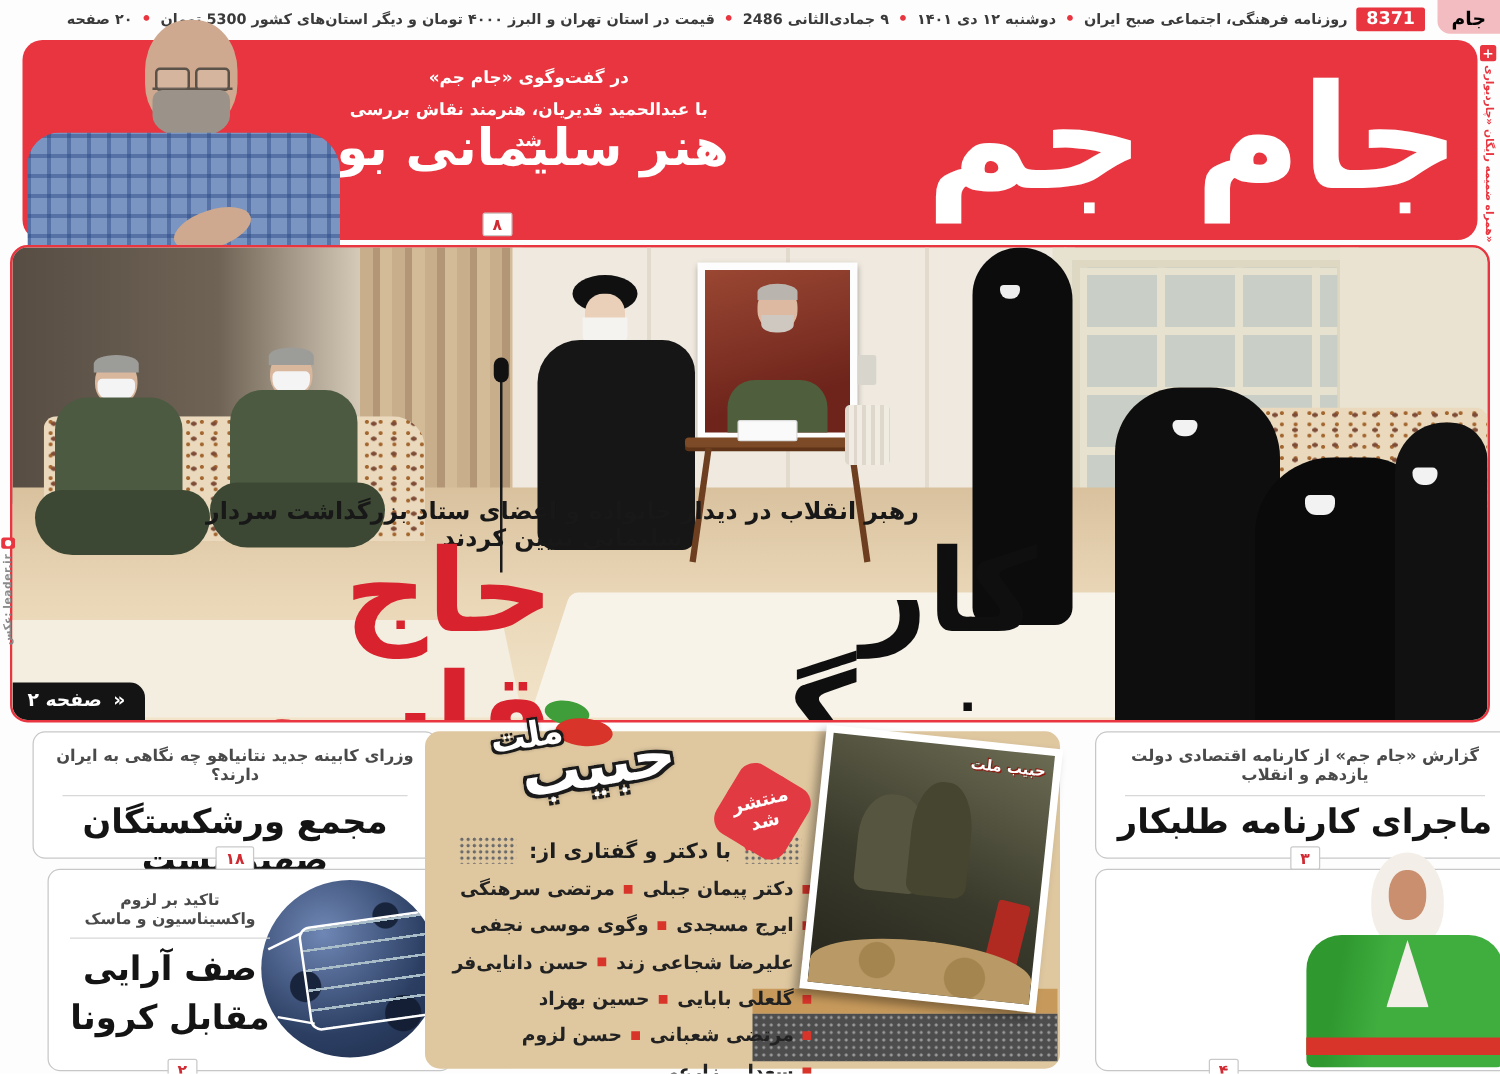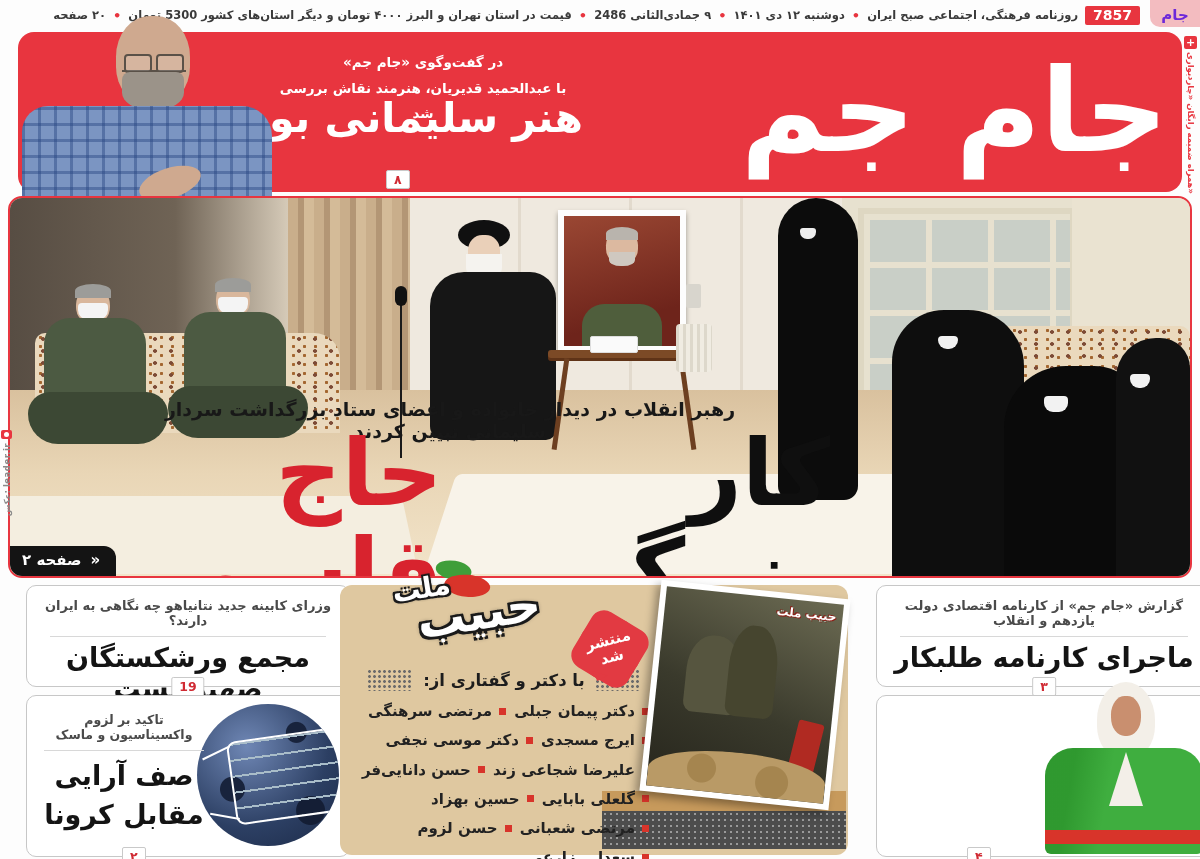"7857" span.issue { text: 7857 -> 8371 }
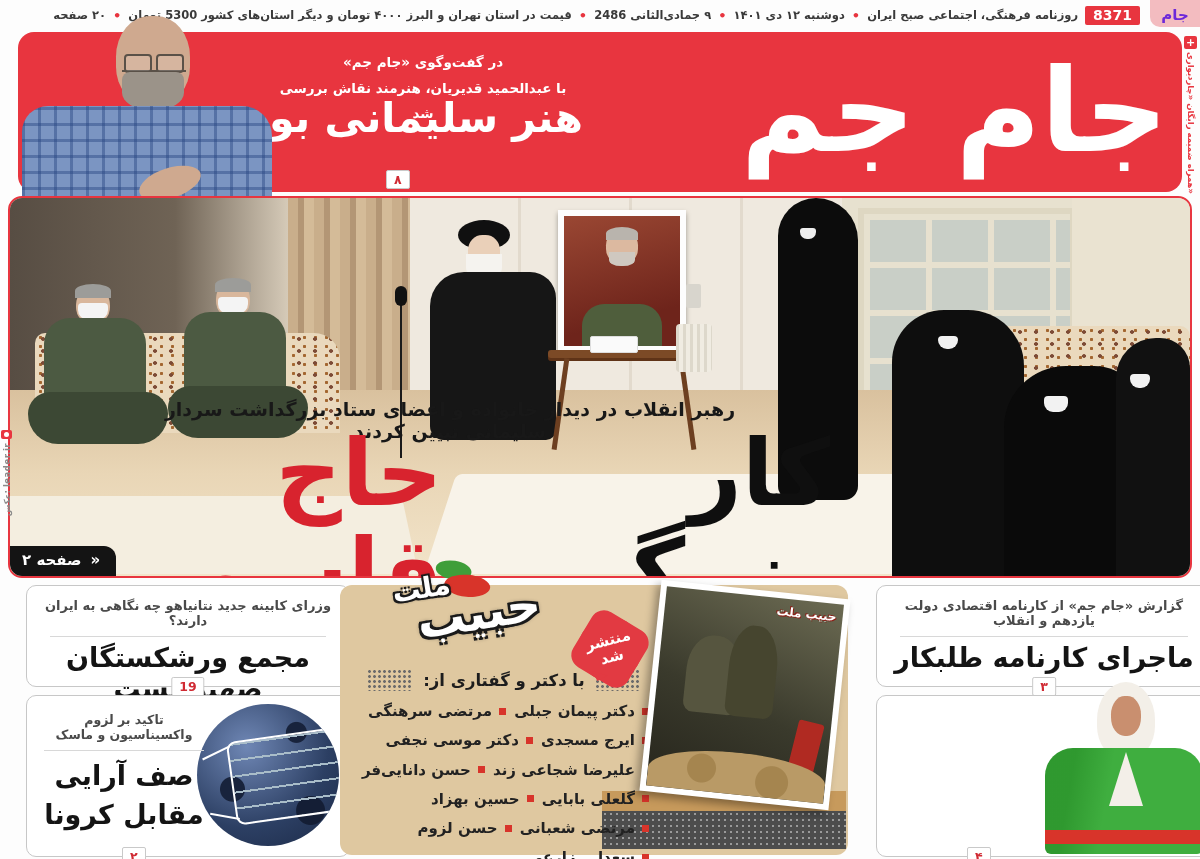"جام" .tr-mark { color: #6d28d9 -> #000000 }
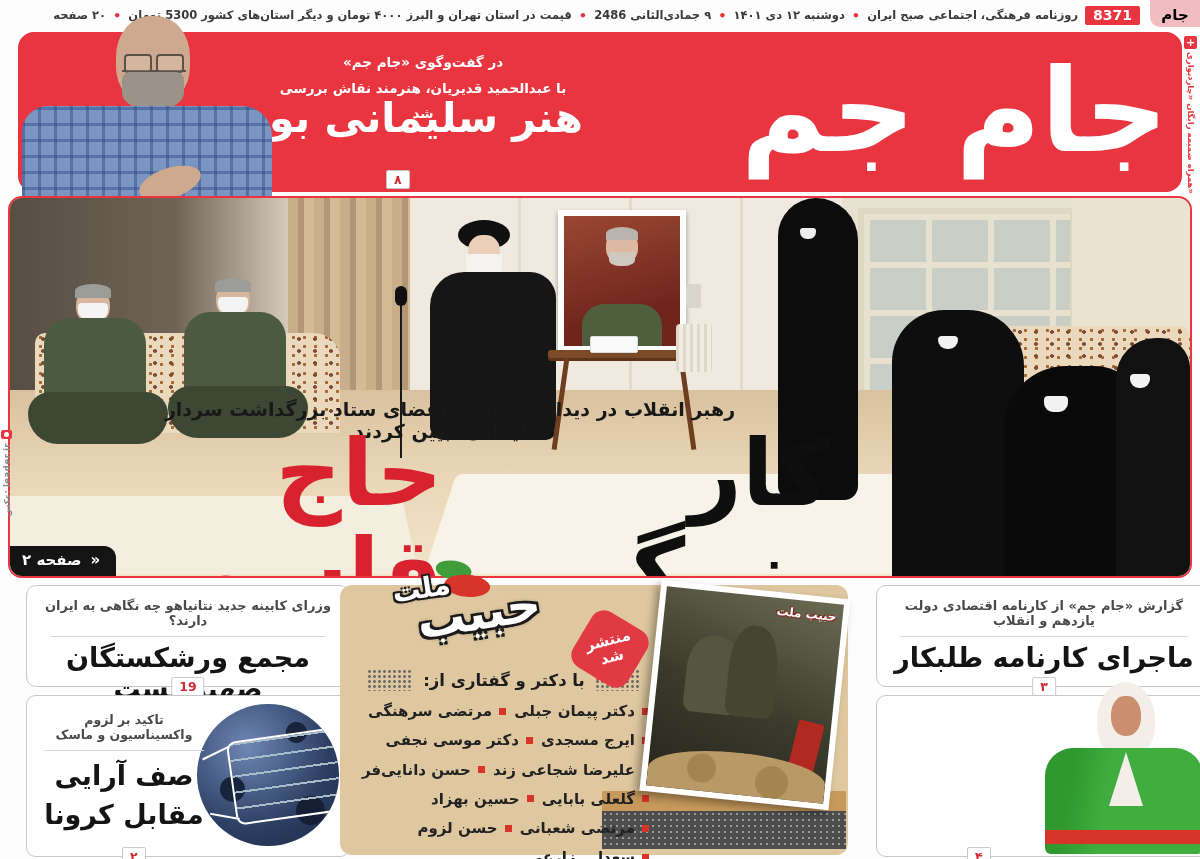"19" div.pbadge { text: 19 -> ۱۸ }
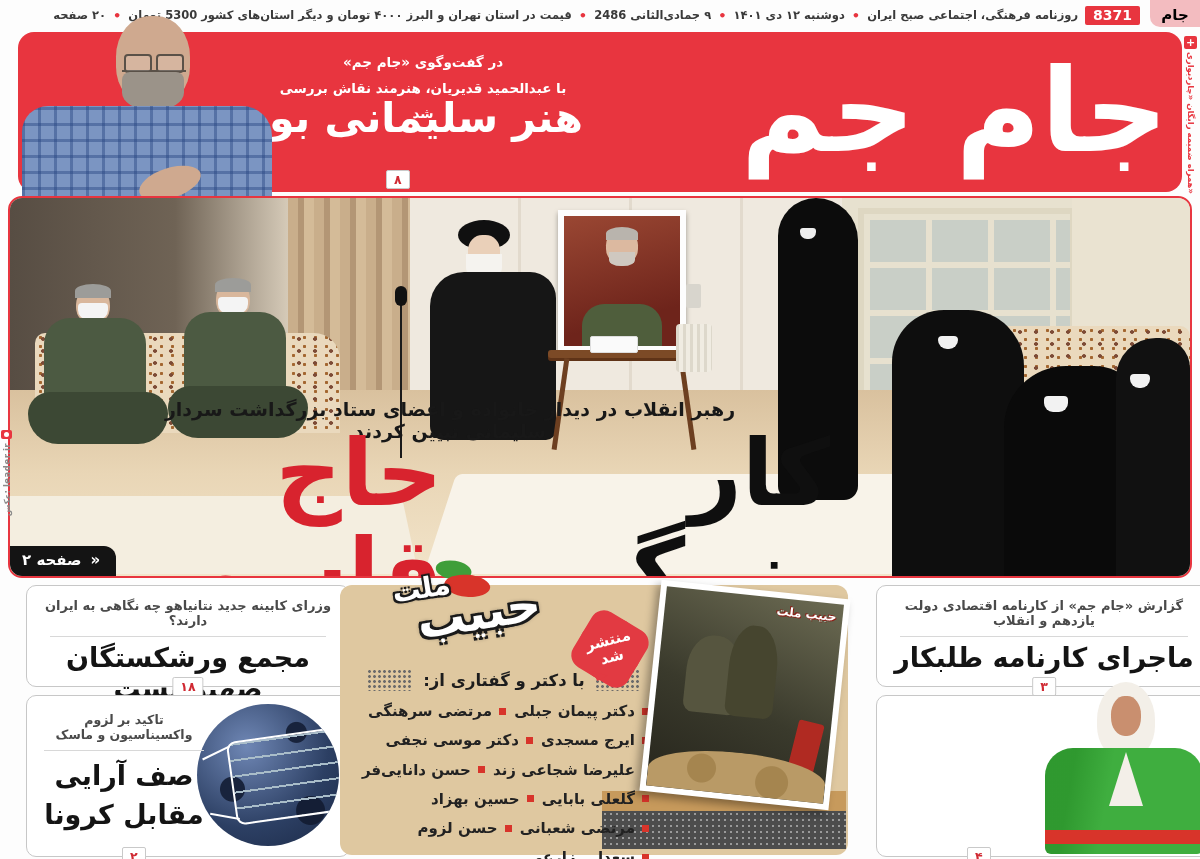"تاکید بر لزوم واکسیناسیون و" div.sbox { left: 8px -> 20px }
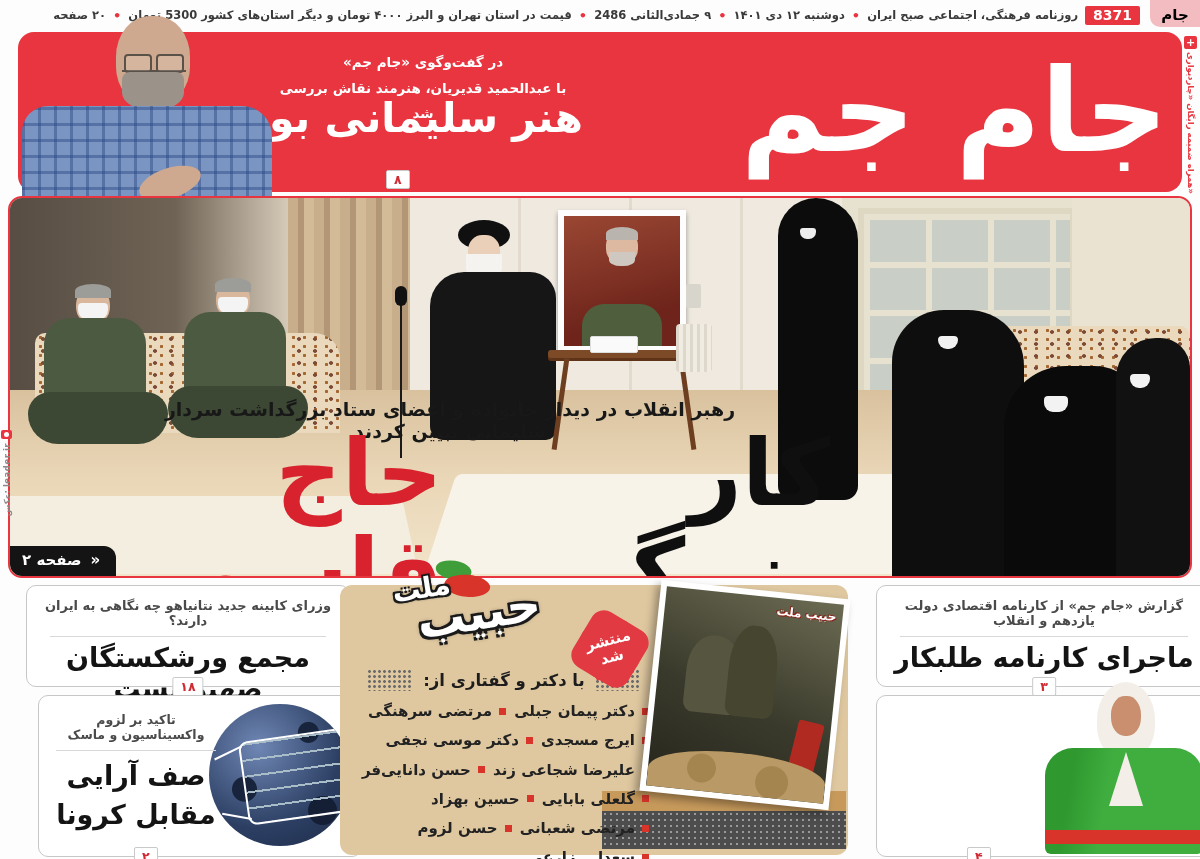"دکتر موسی نجفی" span.nm { text: دکتر -> وگوی }
